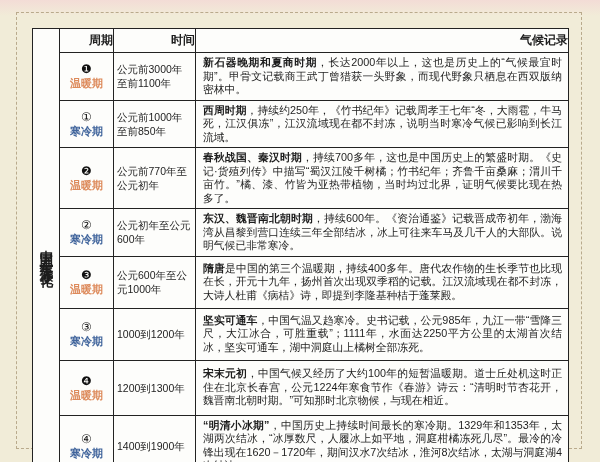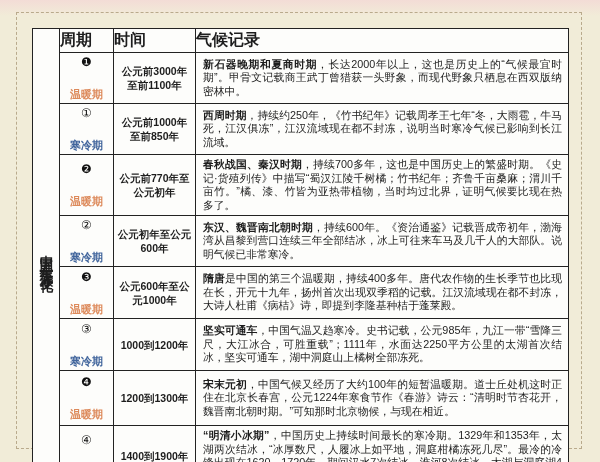"周期" th.hdr { font-size: 16px -> 12px; text-align: left -> right }
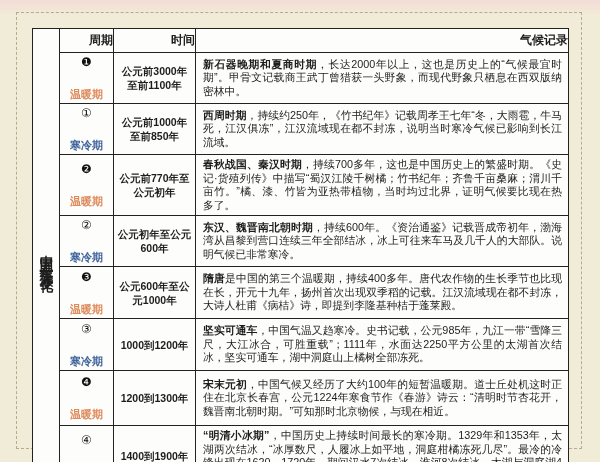"公元前3000年至前1100年" td.c-time { font-weight: bold -> none; text-align: center -> left }
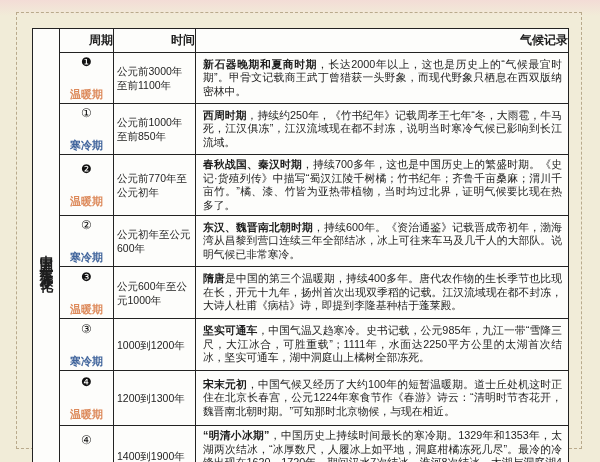"温暖期" .plabel { margin-top: 19px -> 1px }
